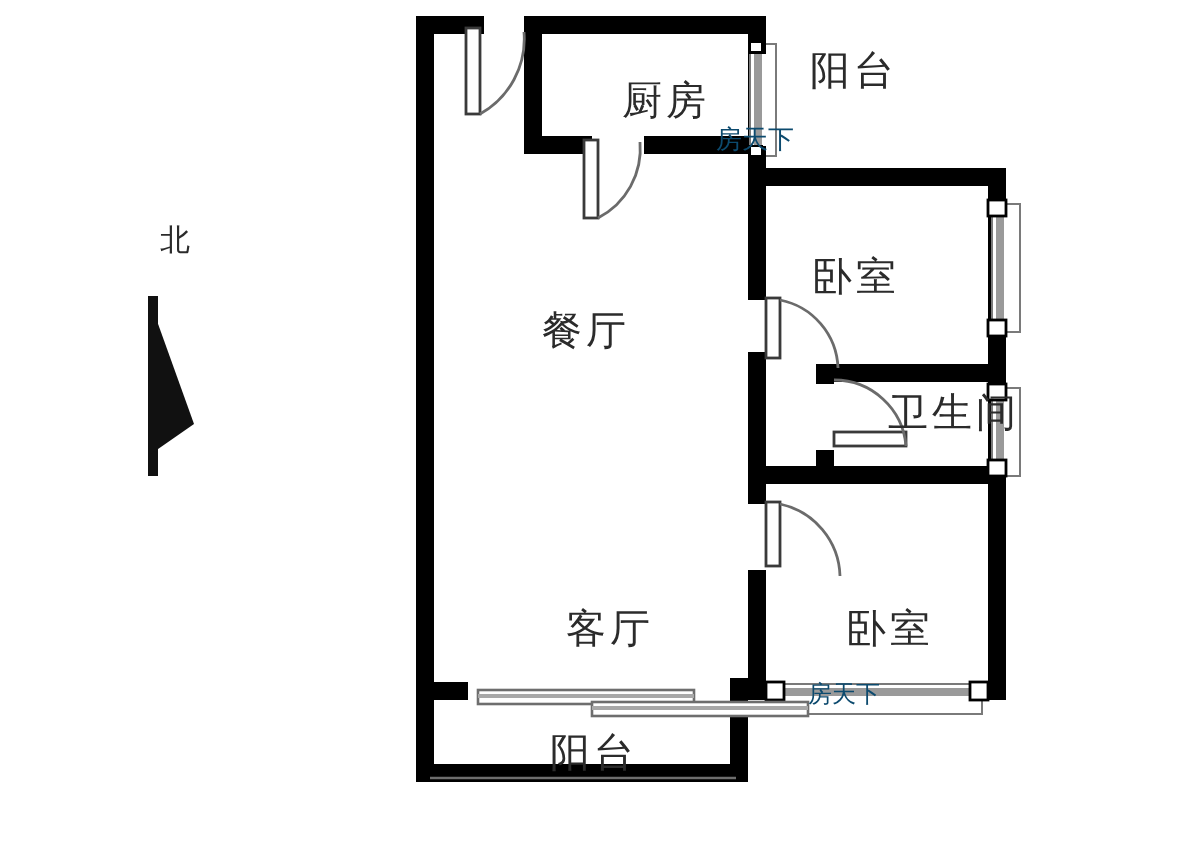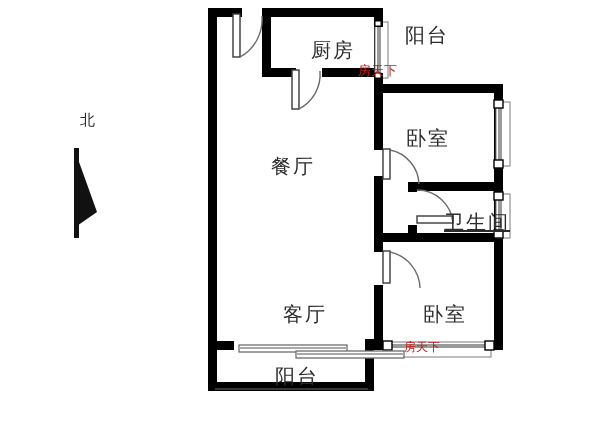"房天下" .wm { color: #b91c1c -> #0c4a6e }
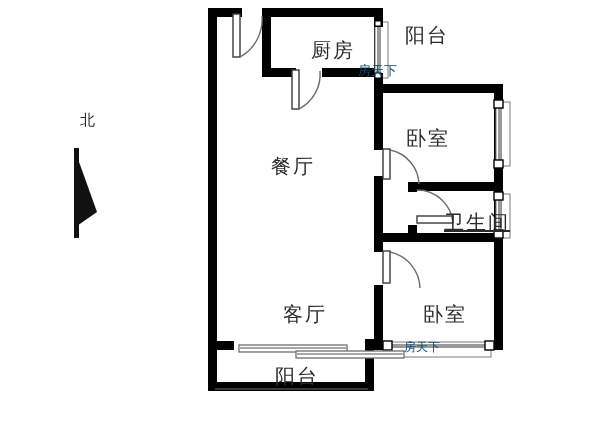"卫生间" div.roomlabel { text-decoration: underline -> none; top: 212px -> 196px }
